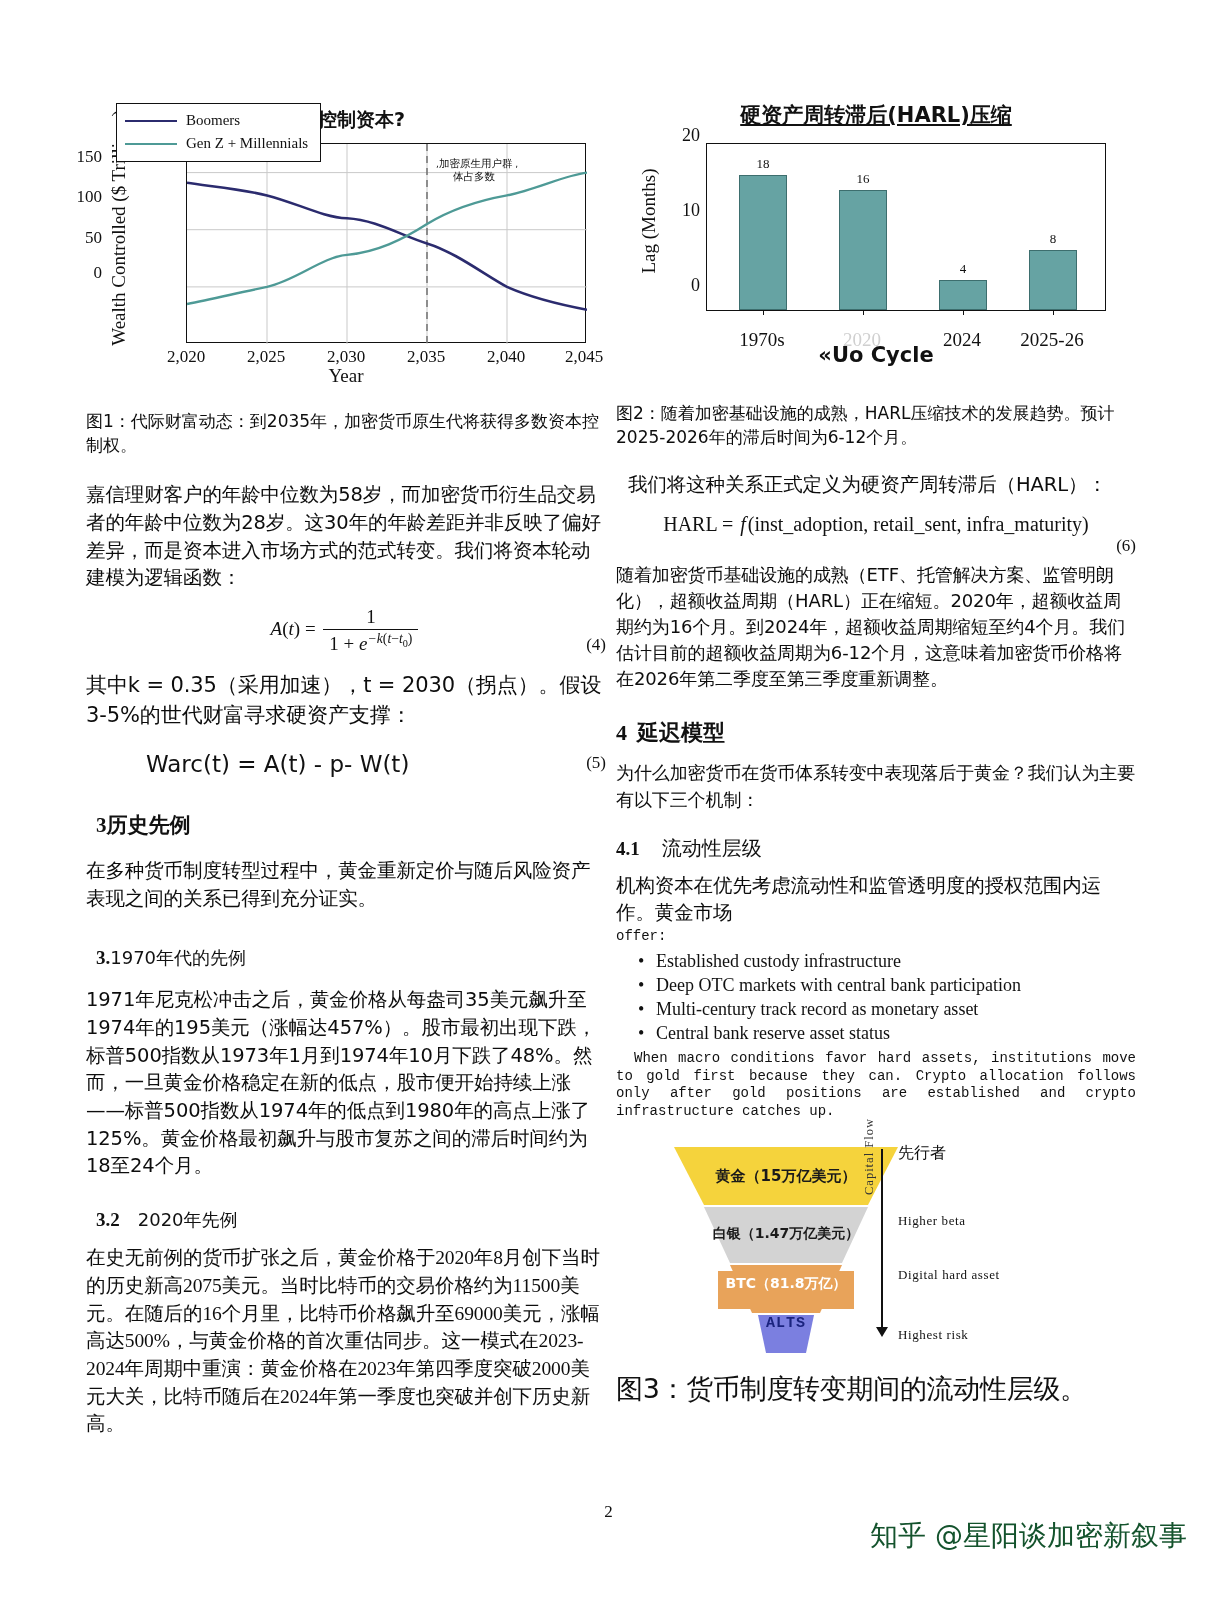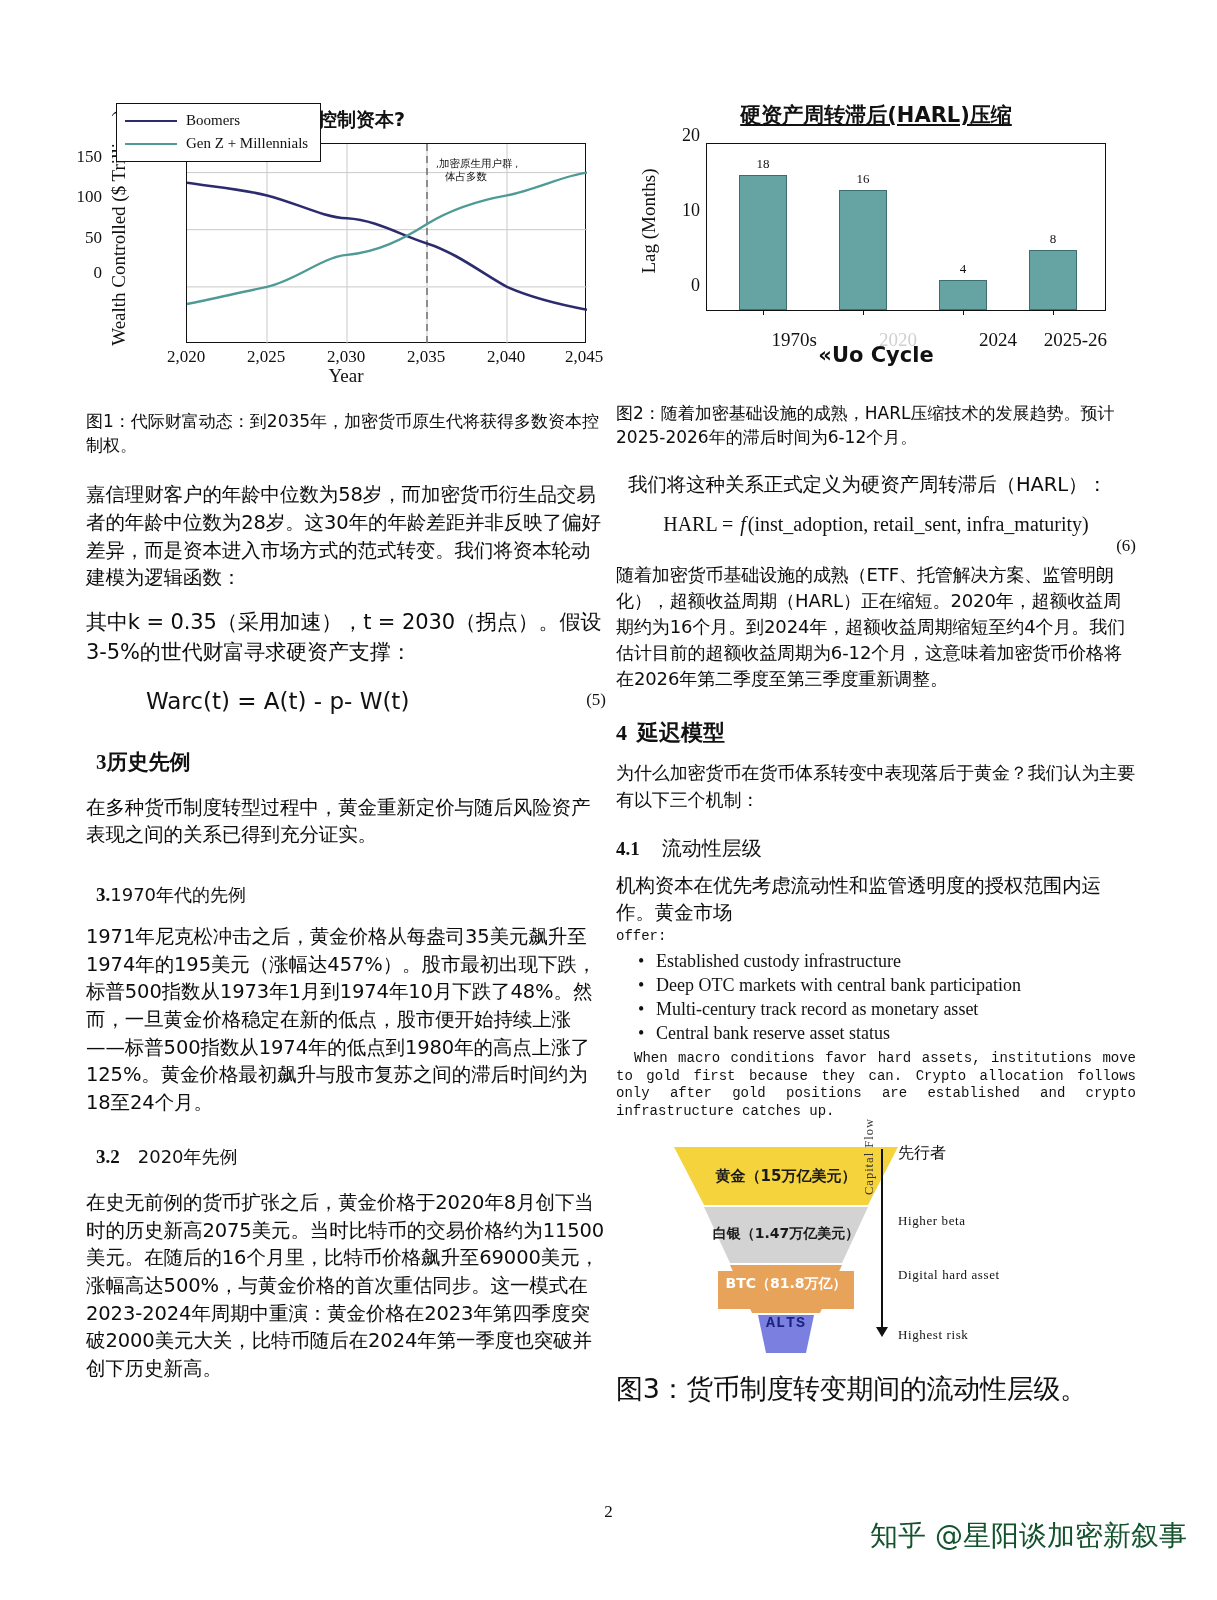"体占多数" span { margin-left: 9px -> 17px }
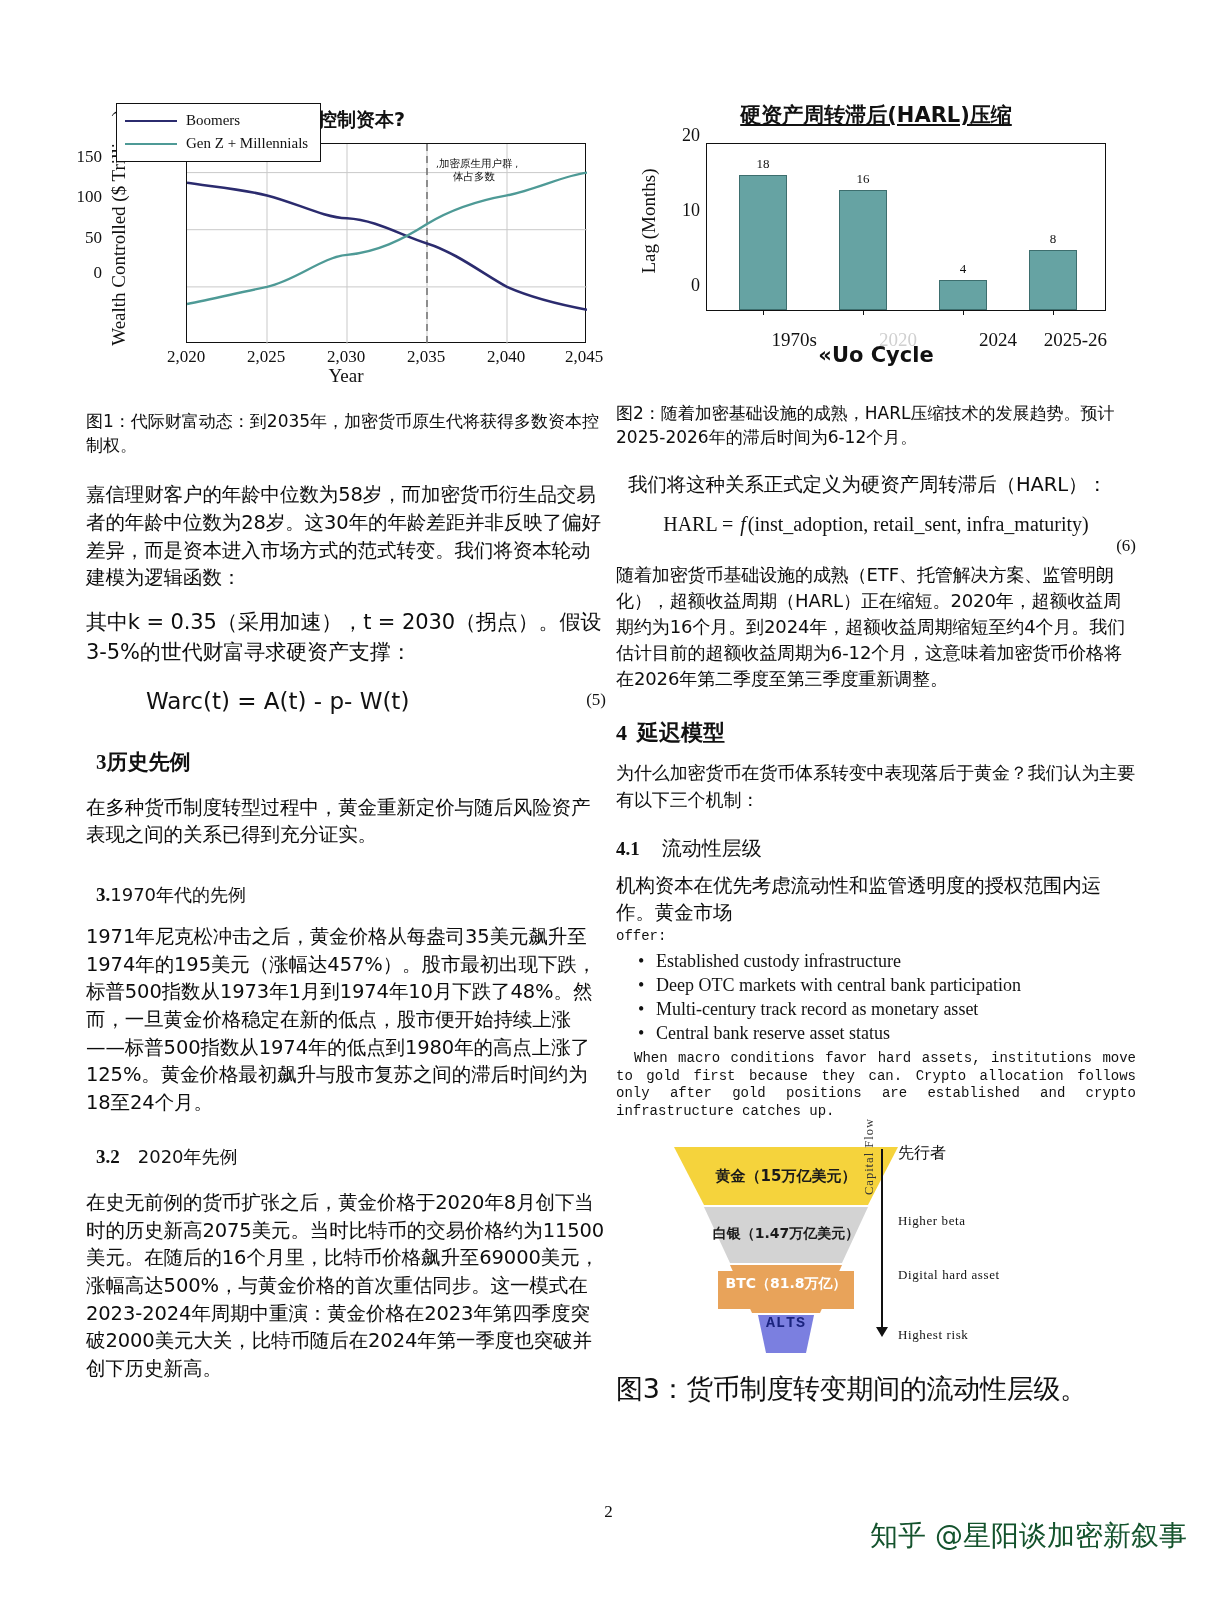"1970s" .fig2-xt { text-align: right -> center }
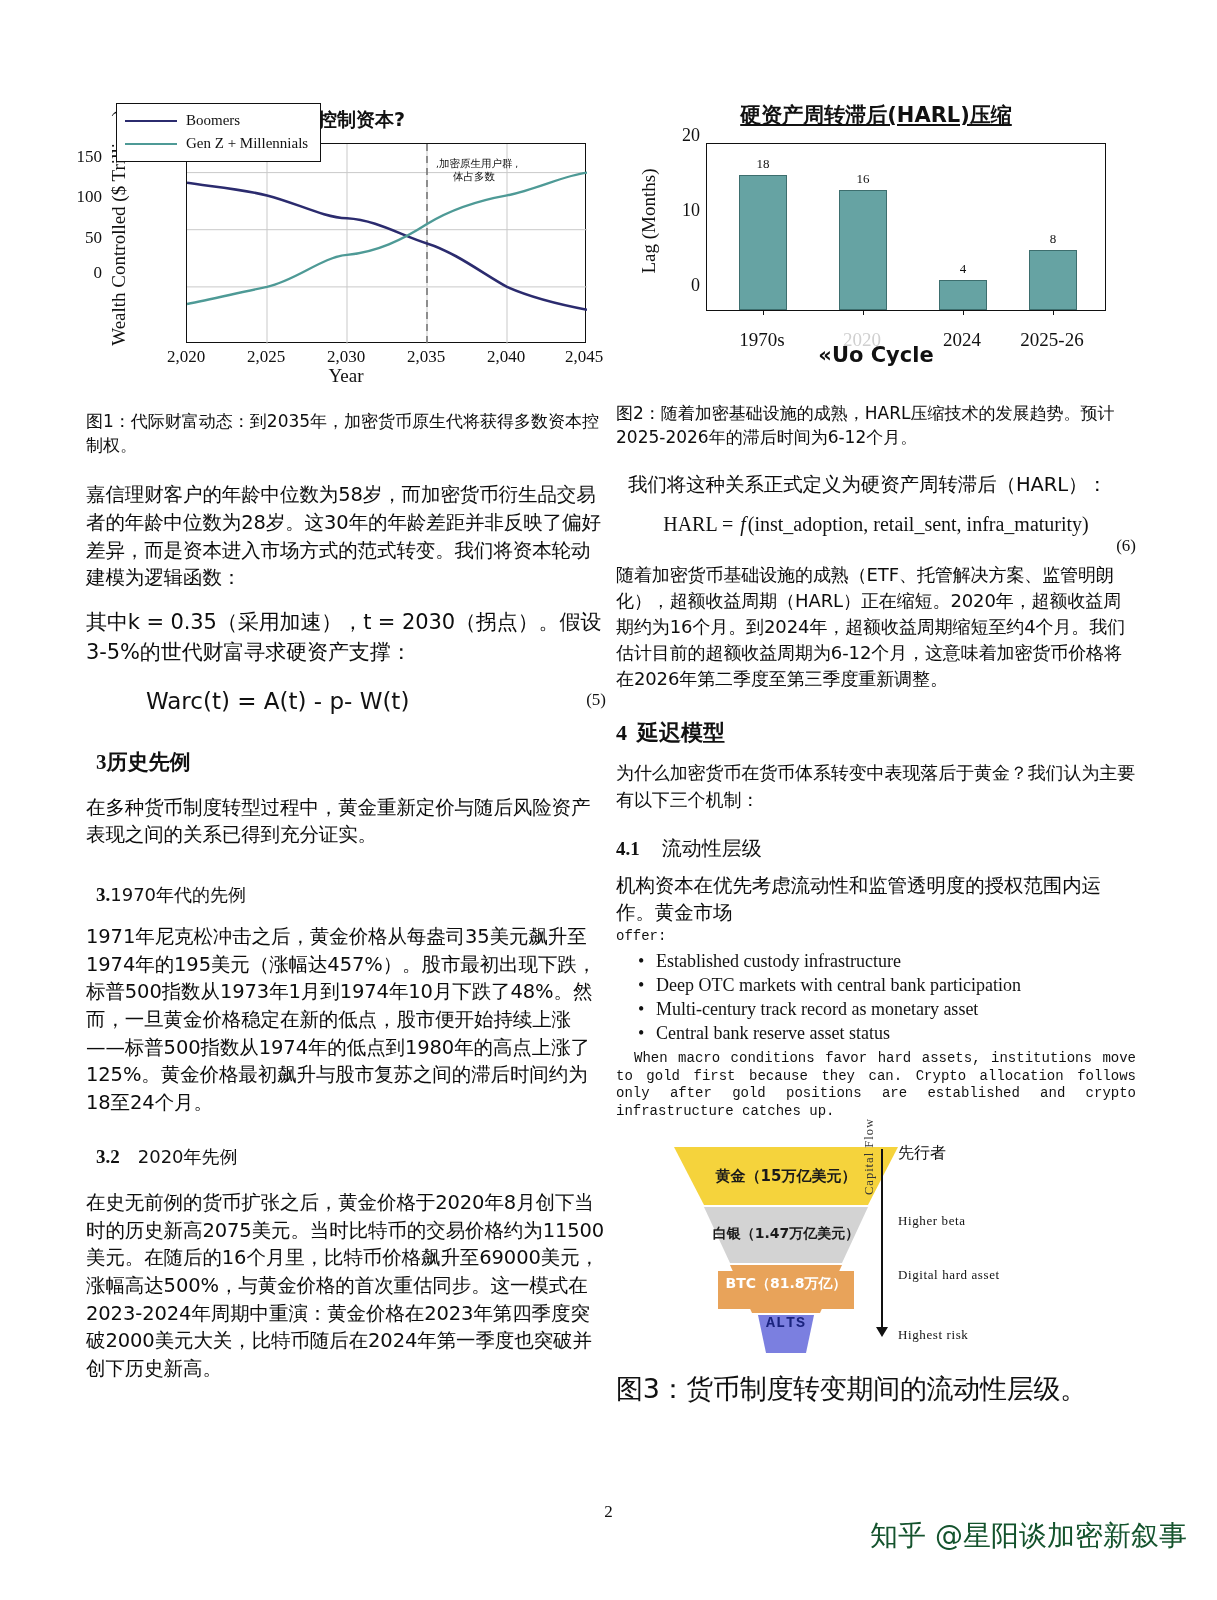"A(t) =" div.eq-wrap { html: none -> <div> <div> <span>A</span>(<span>t</span>)&nbsp;= <span> <span>1</span> <span>1 + <span>e</span><span><span>−k</span>(<span>t</span>−<span>t</span><span>0</span>)</span></span> </span> </div> <div>(4)</div> </div> }
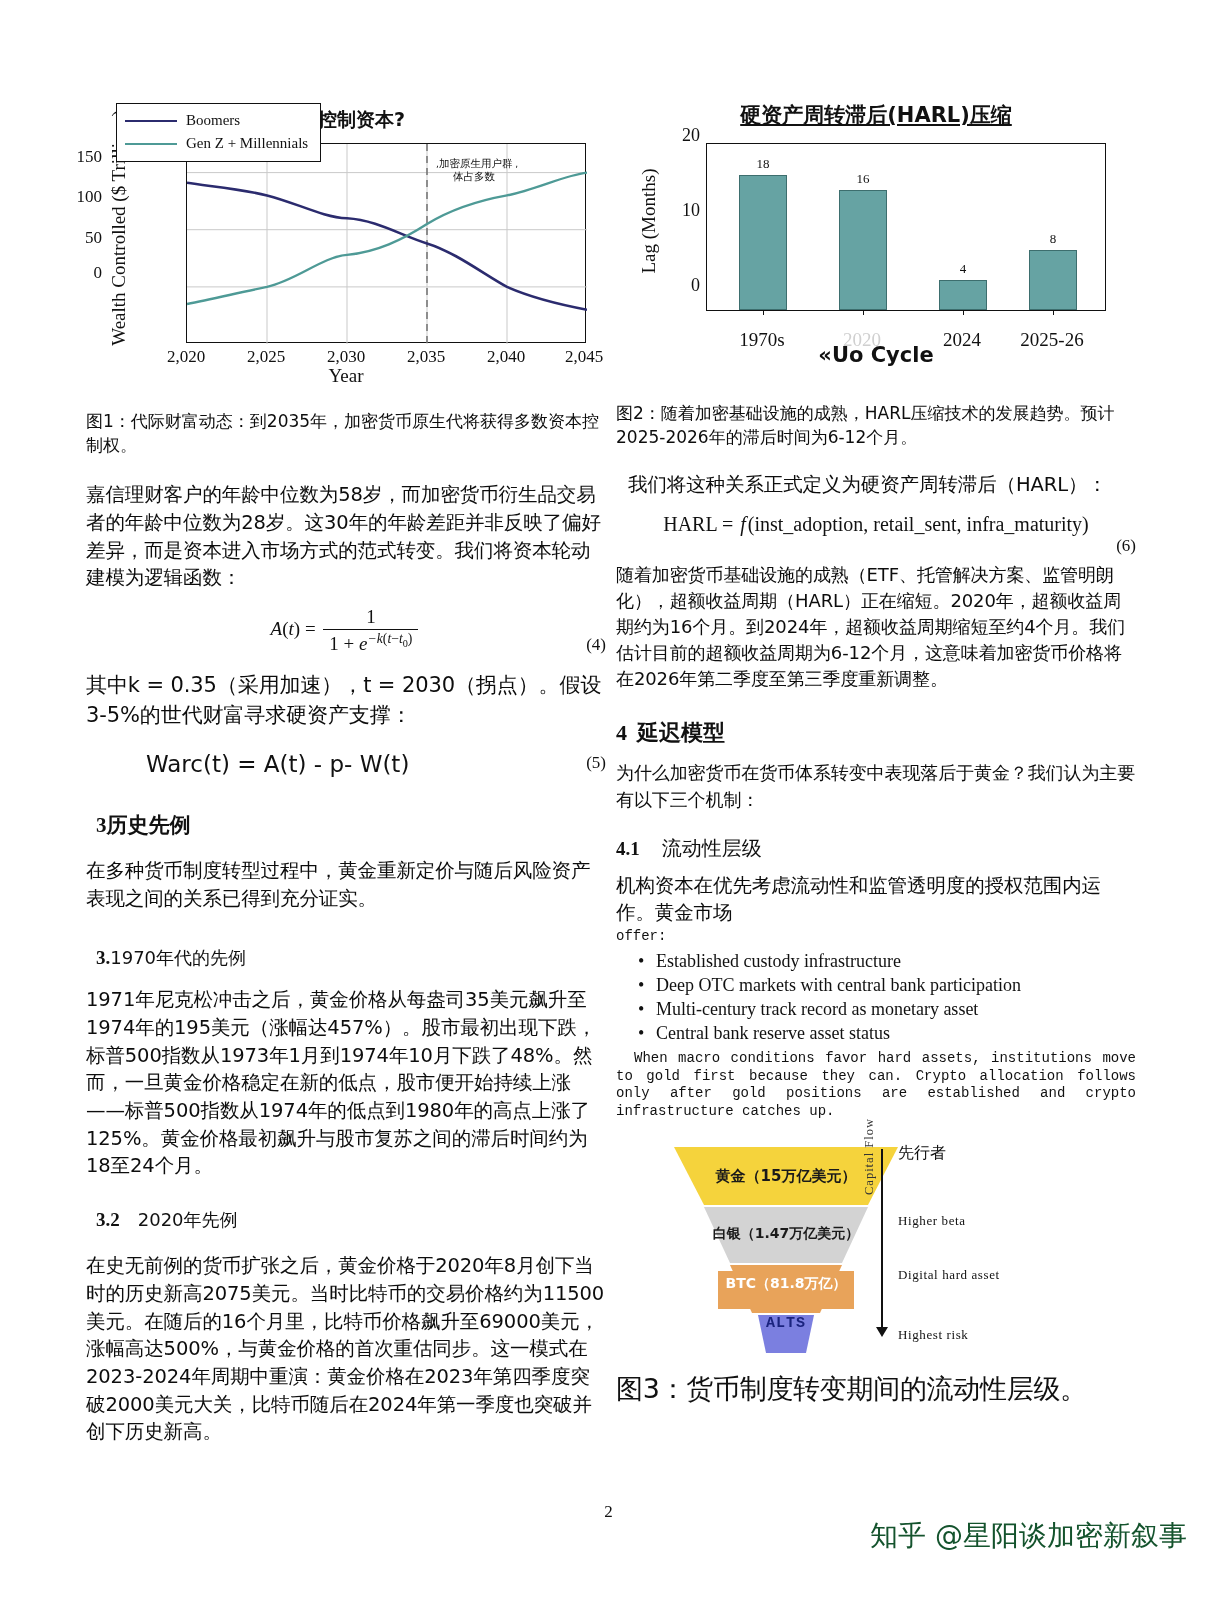"在史无前例的货币扩张之后，黄金价格于2020年8月创下当时的历史新高2075美元" p.cn { font-family: none -> Liberation Serif, serif; margin-top: 20px -> 12px }
